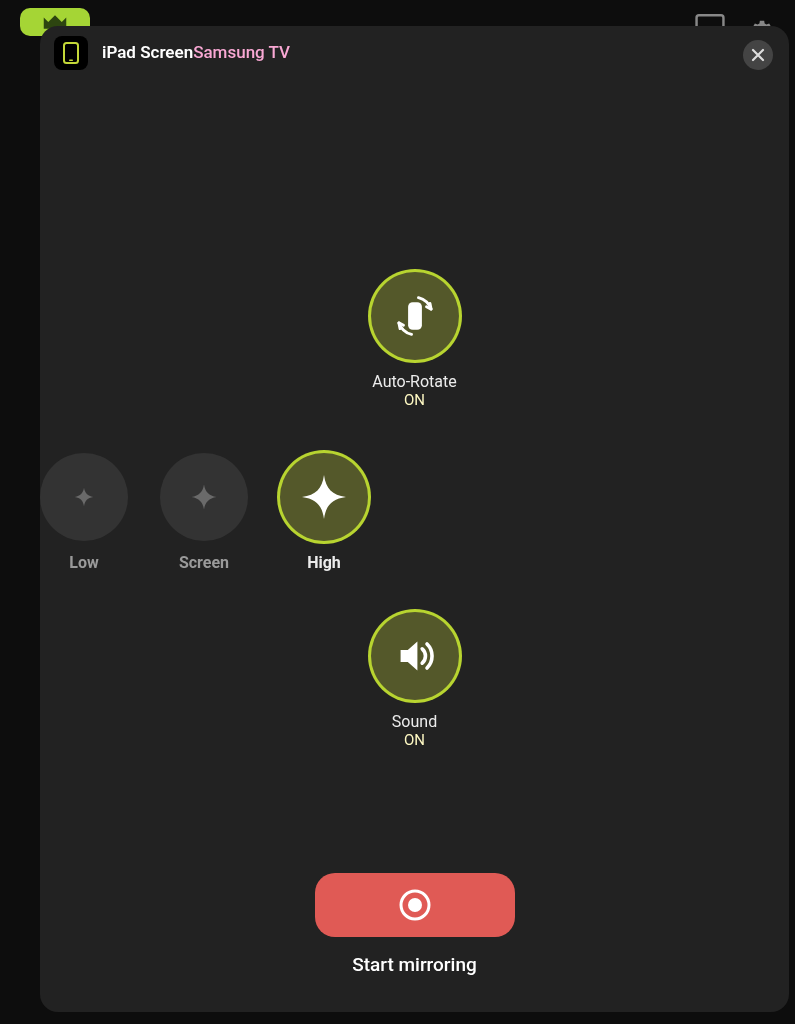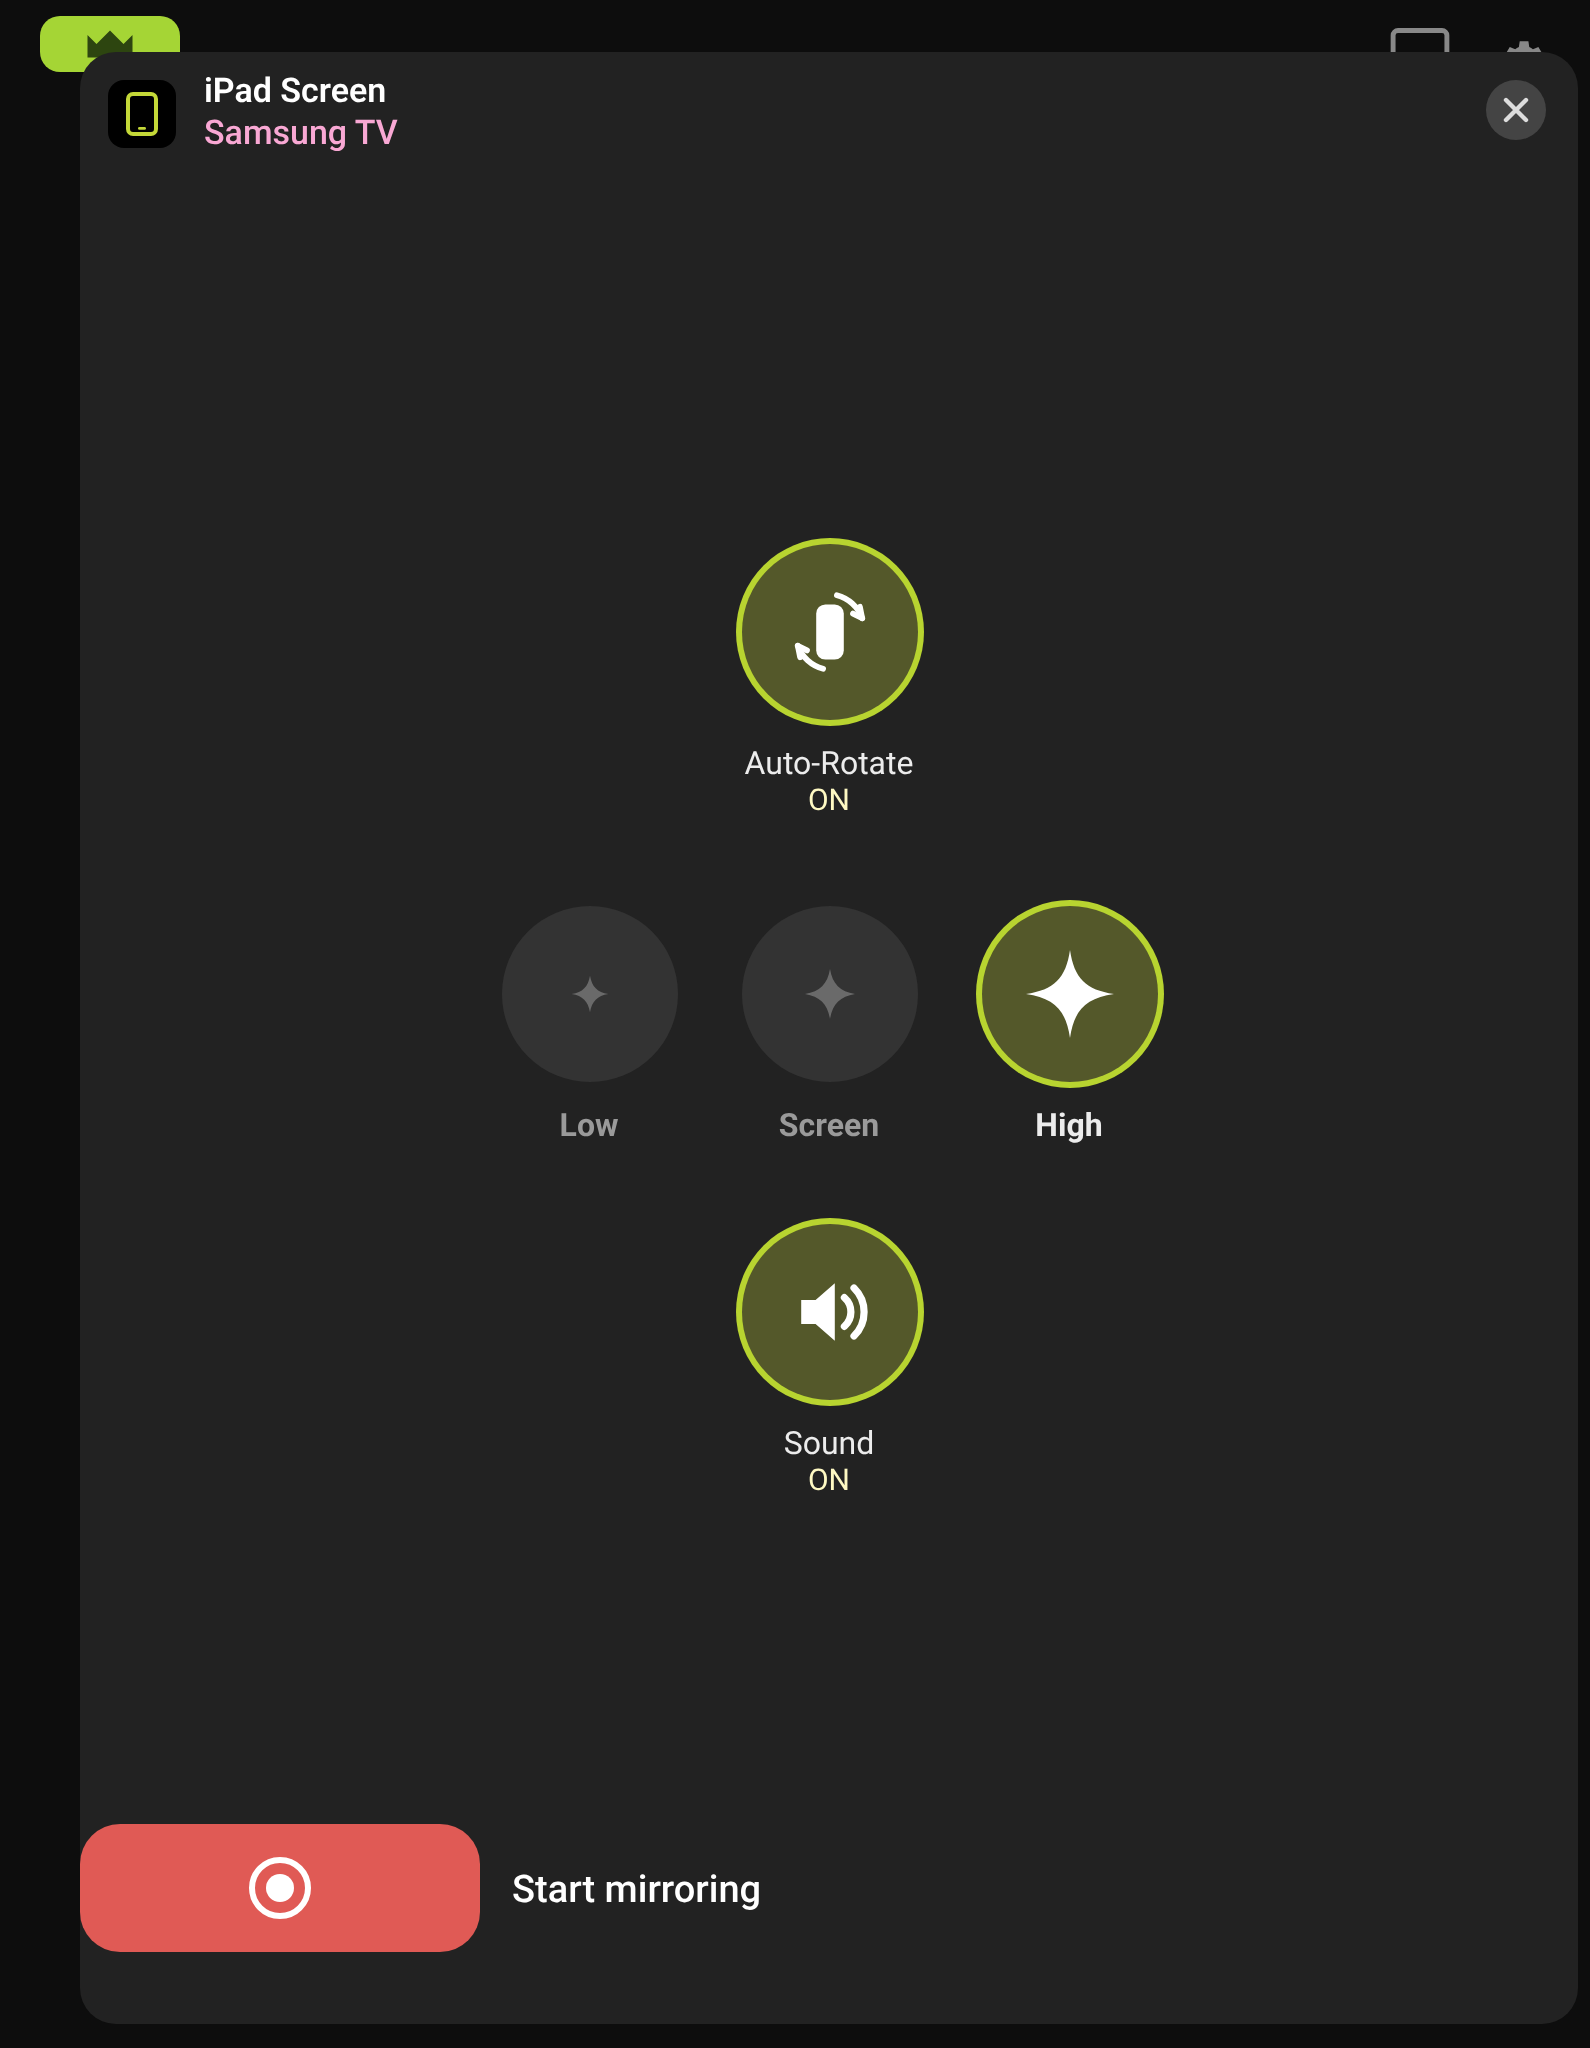"iPad Screen" .title-block { flex-direction: column -> row }
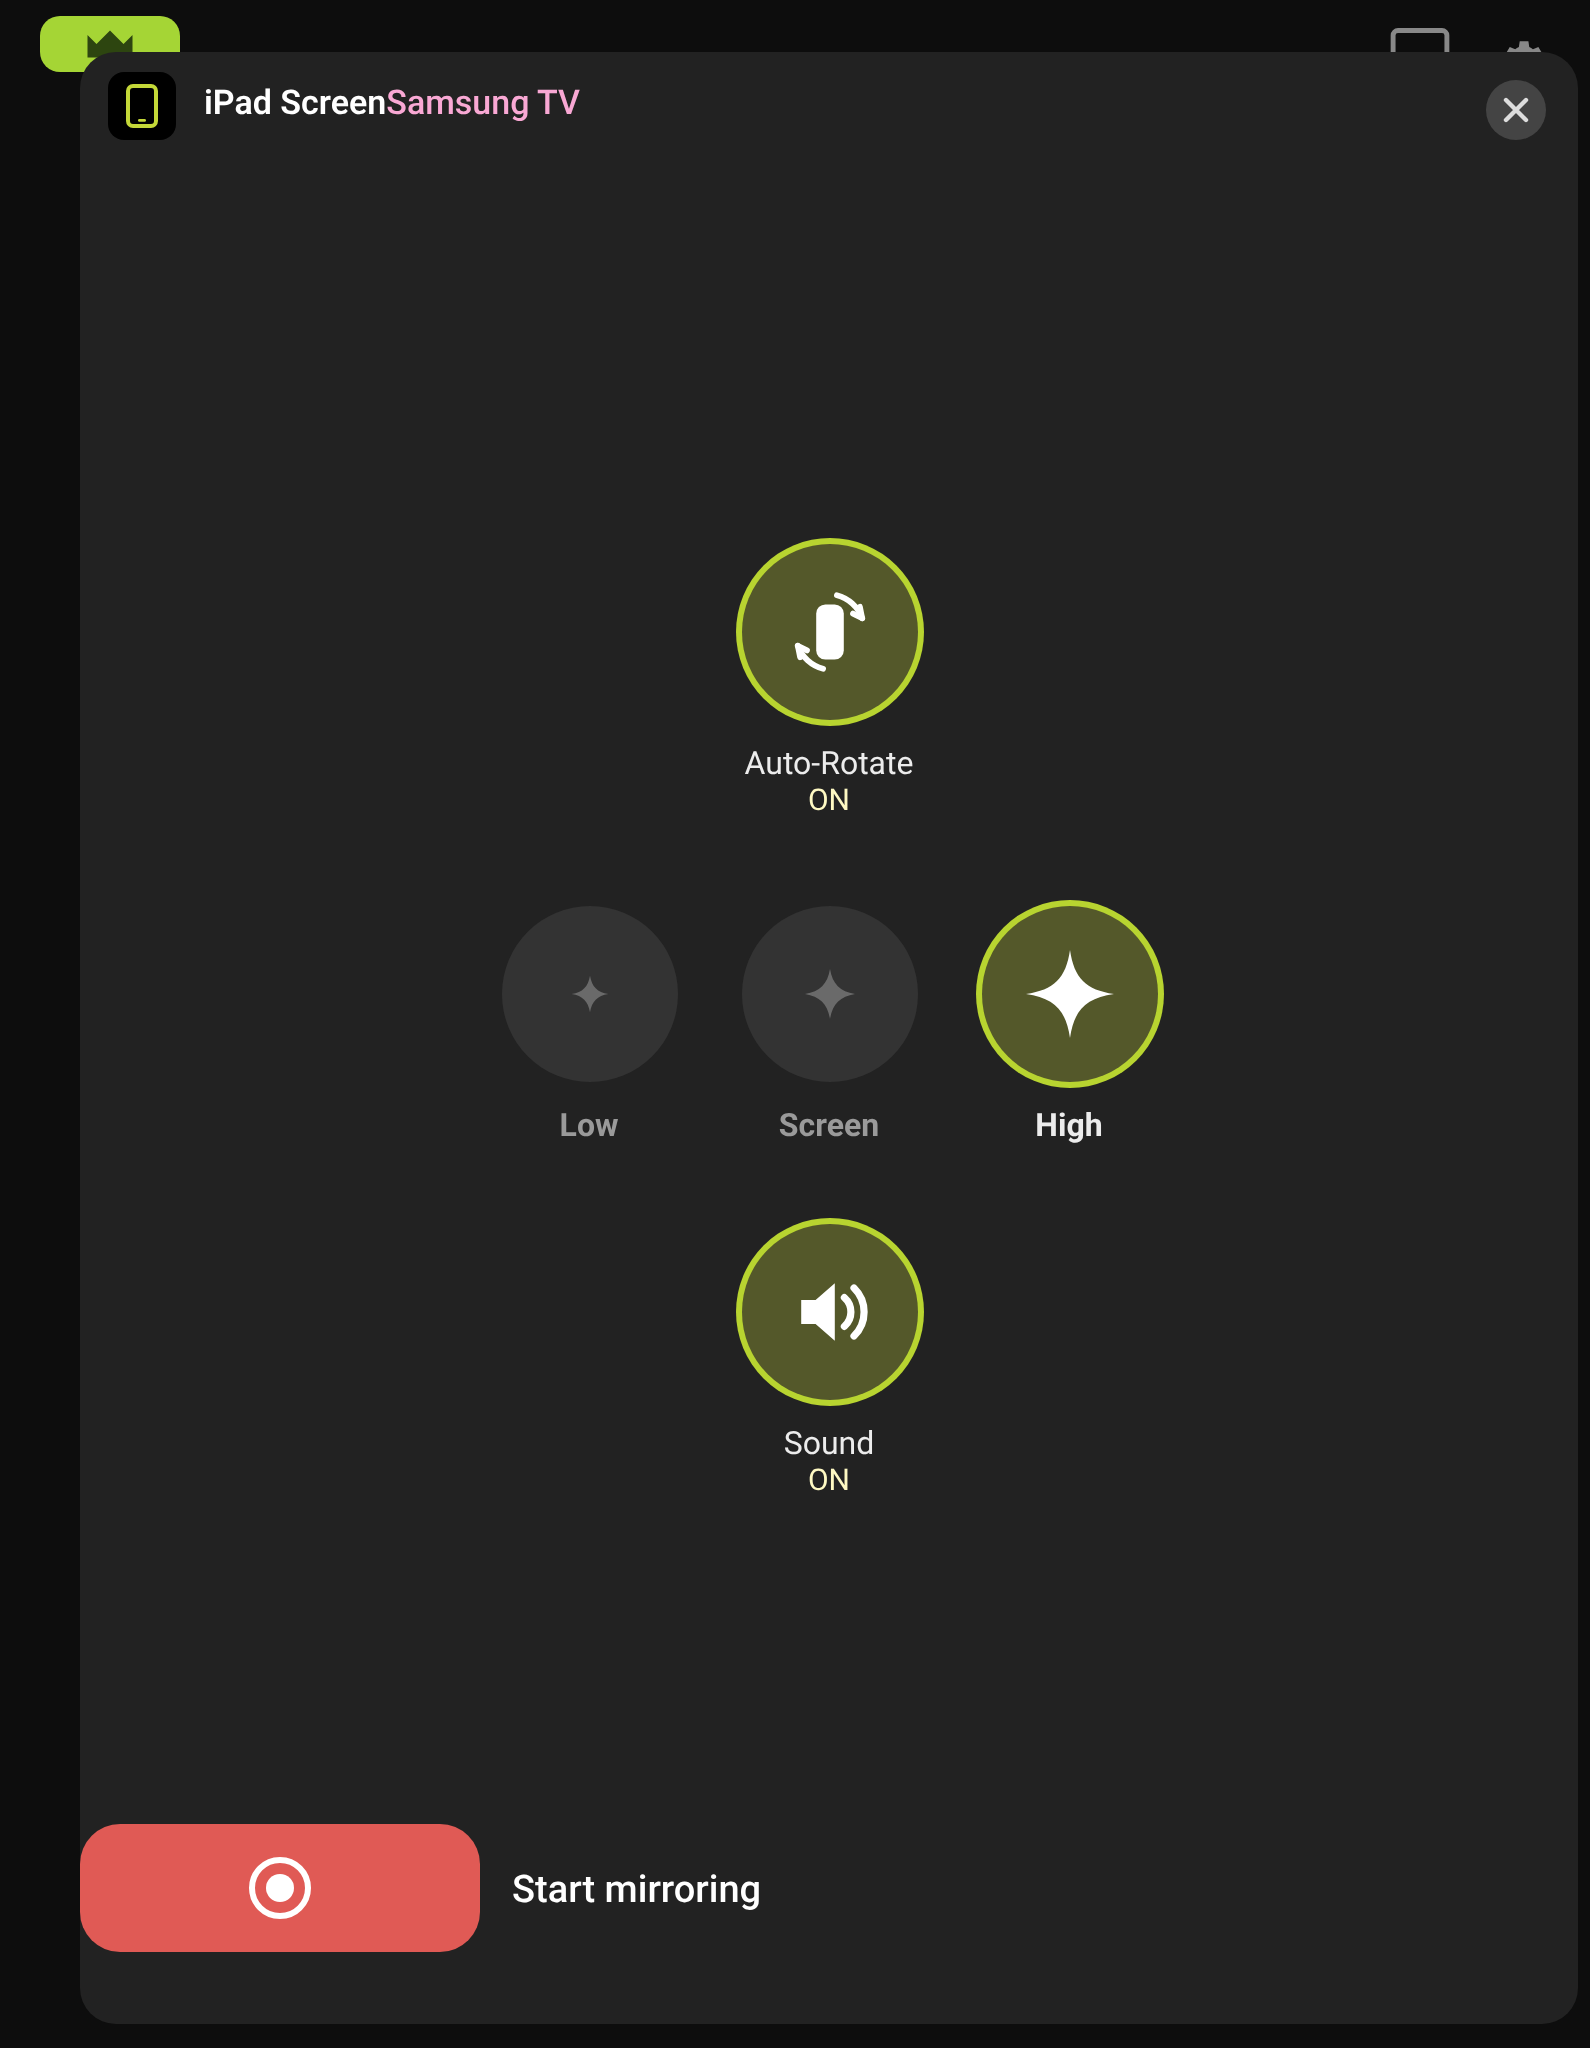"Auto-Rotate" .controls { align-items: center -> none }
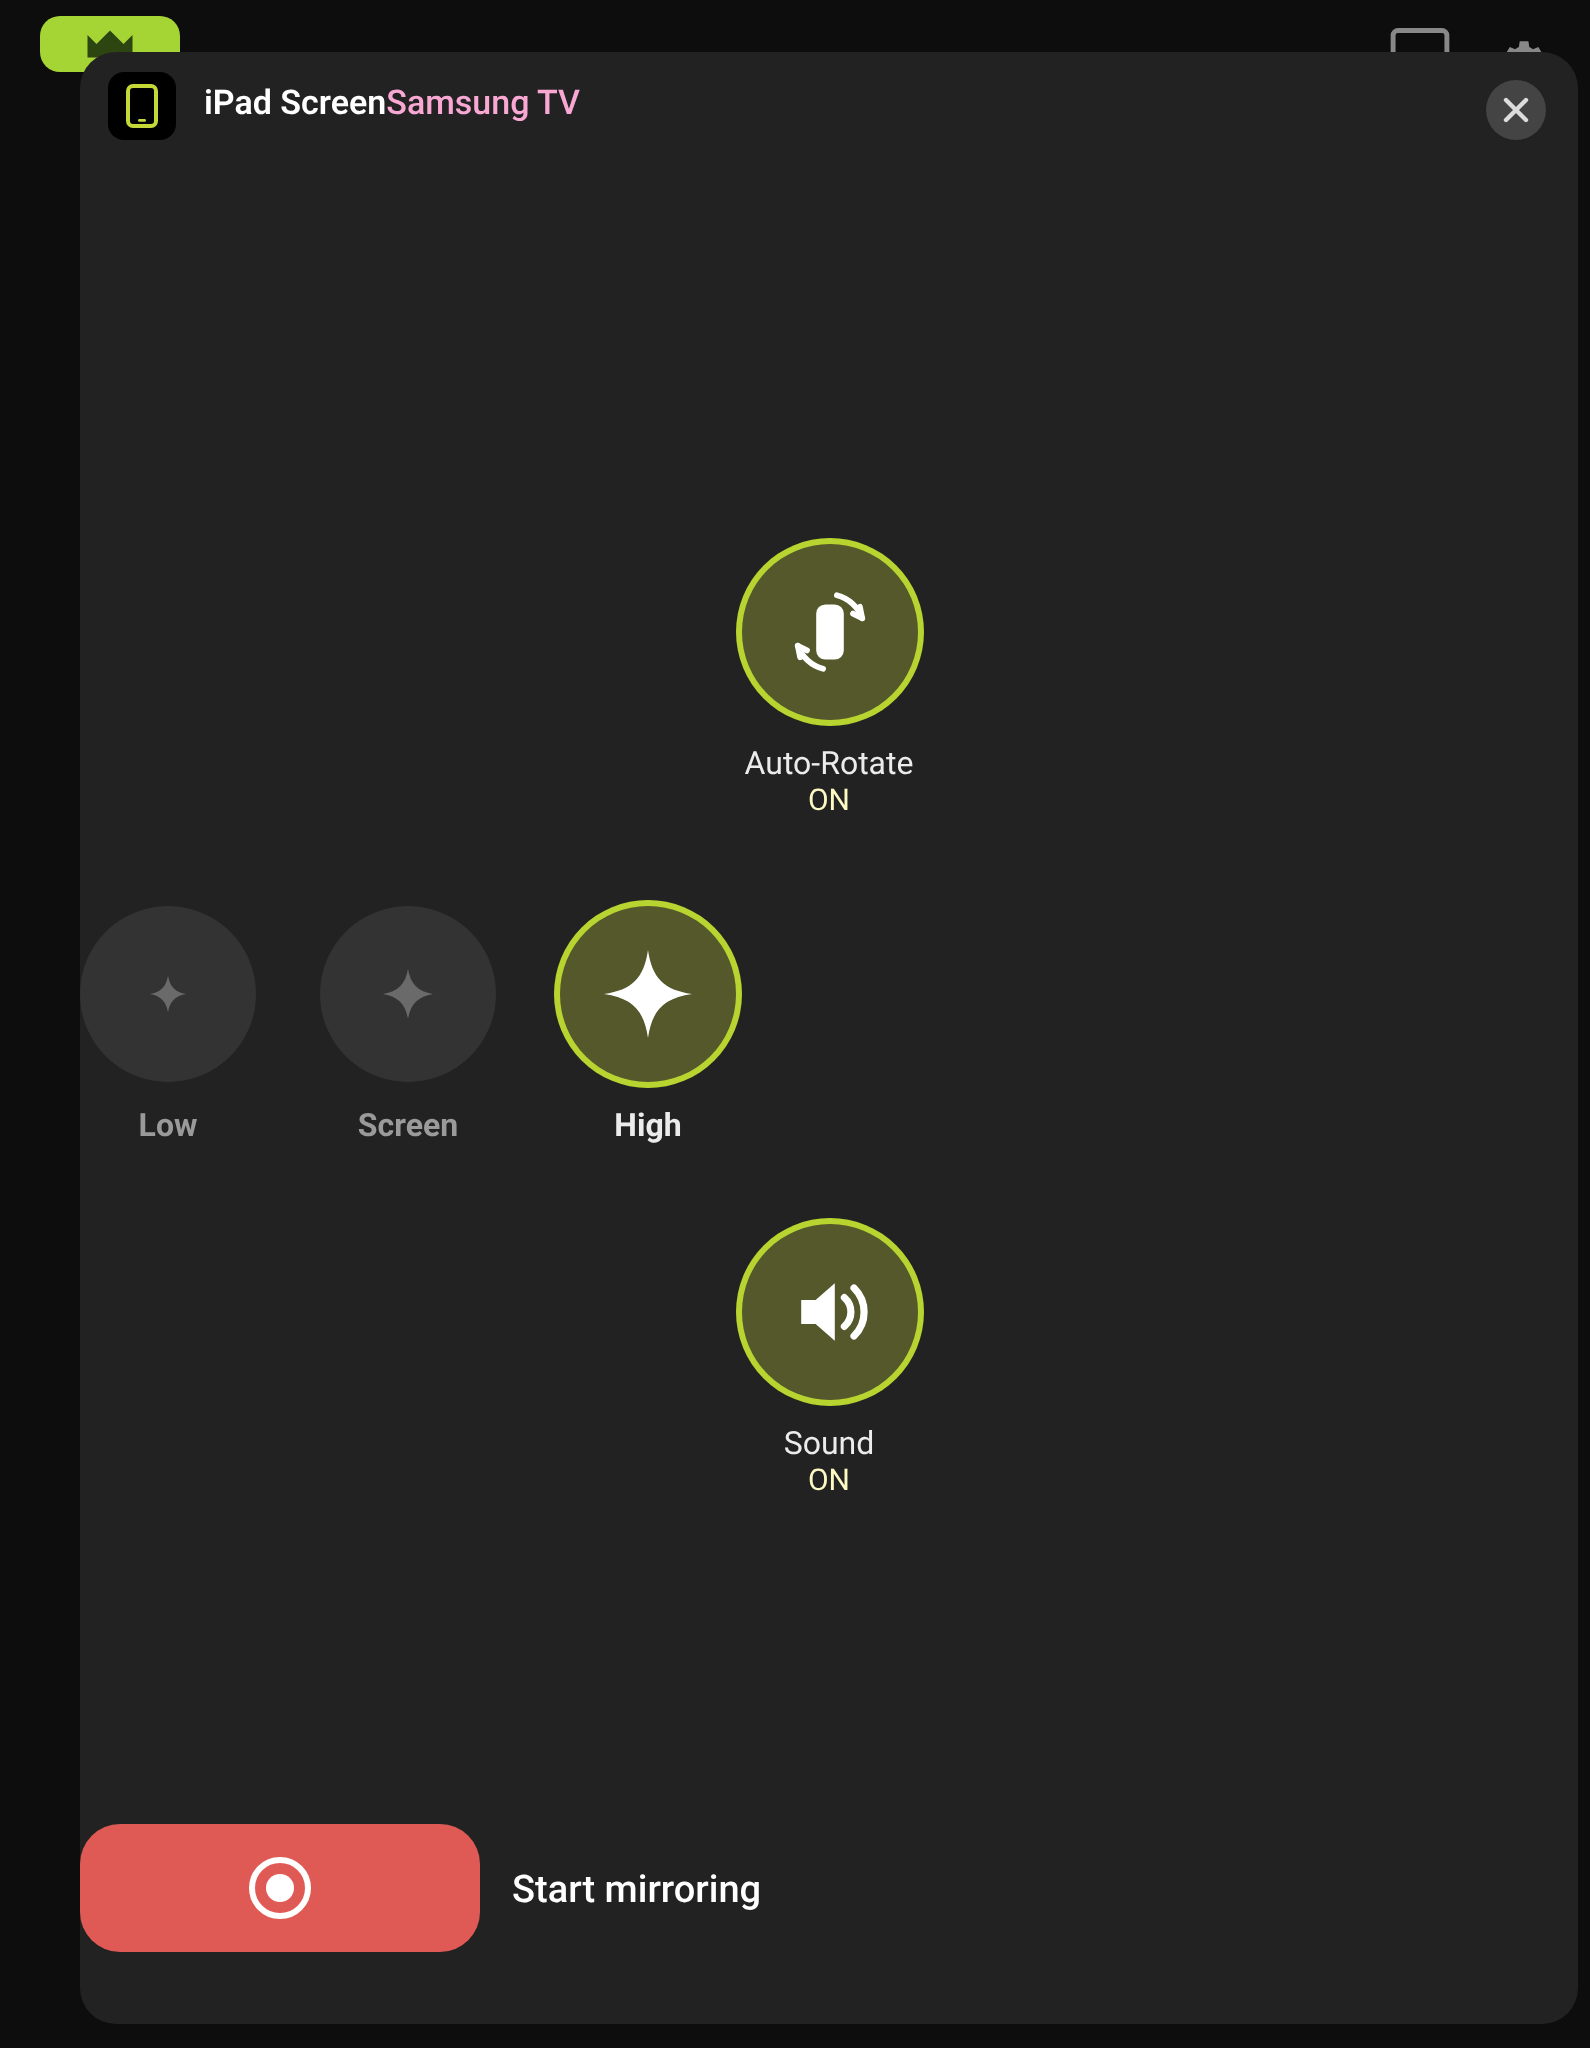"Start mirroring" .bottom { flex-direction: row -> column }
